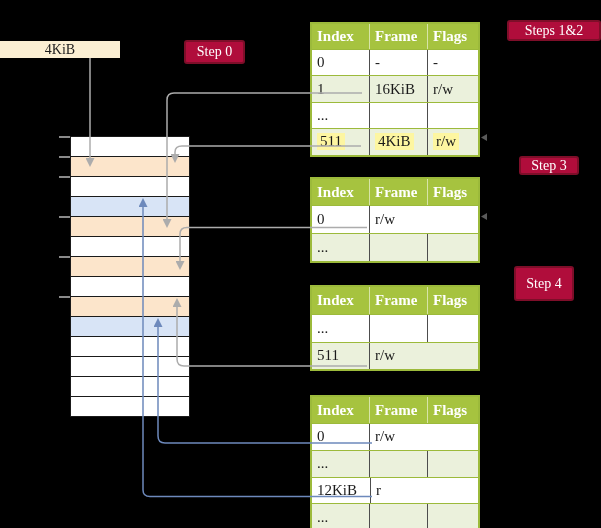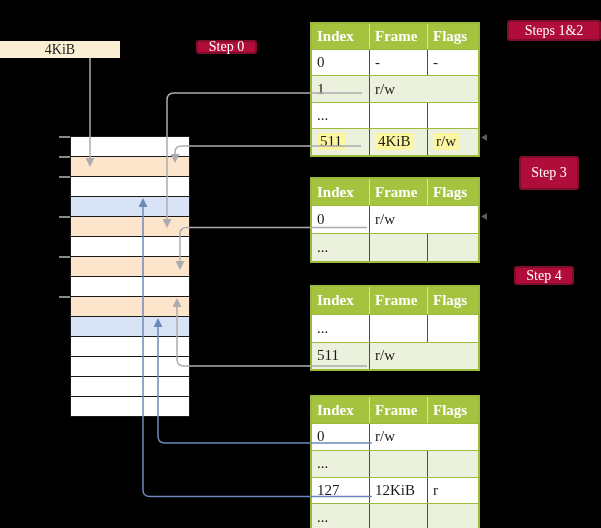"Step 0" #badge-step0 { height: 14px -> 24px; left: 196px -> 184px }
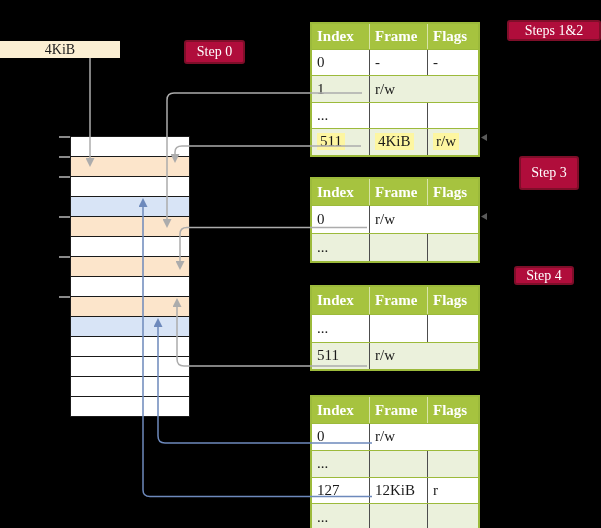"16KiB" div.td { html: none -> <div>16KiB</div> }
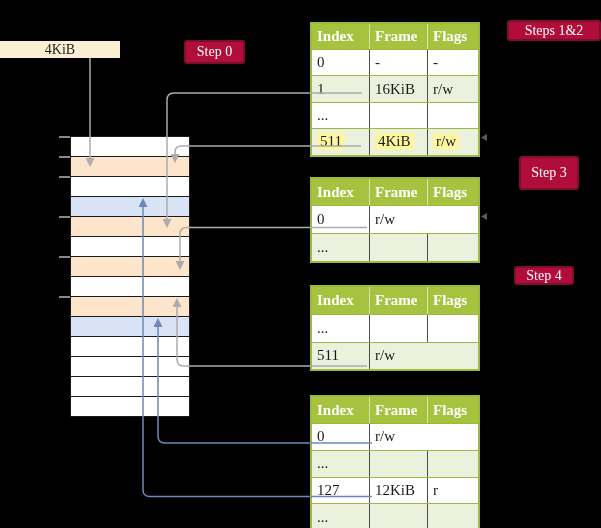"Step 3" #badge-step3 { height: 34px -> 19px }
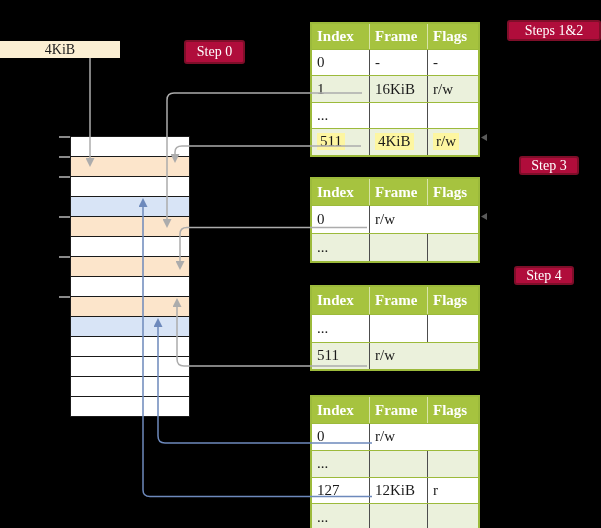"Step 4" #badge-step4 { height: 19px -> 35px }
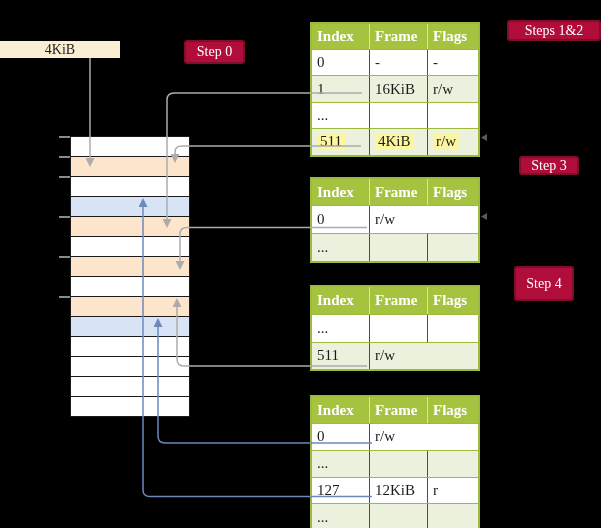"127" div.td { html: <div>127</div> -> none }
